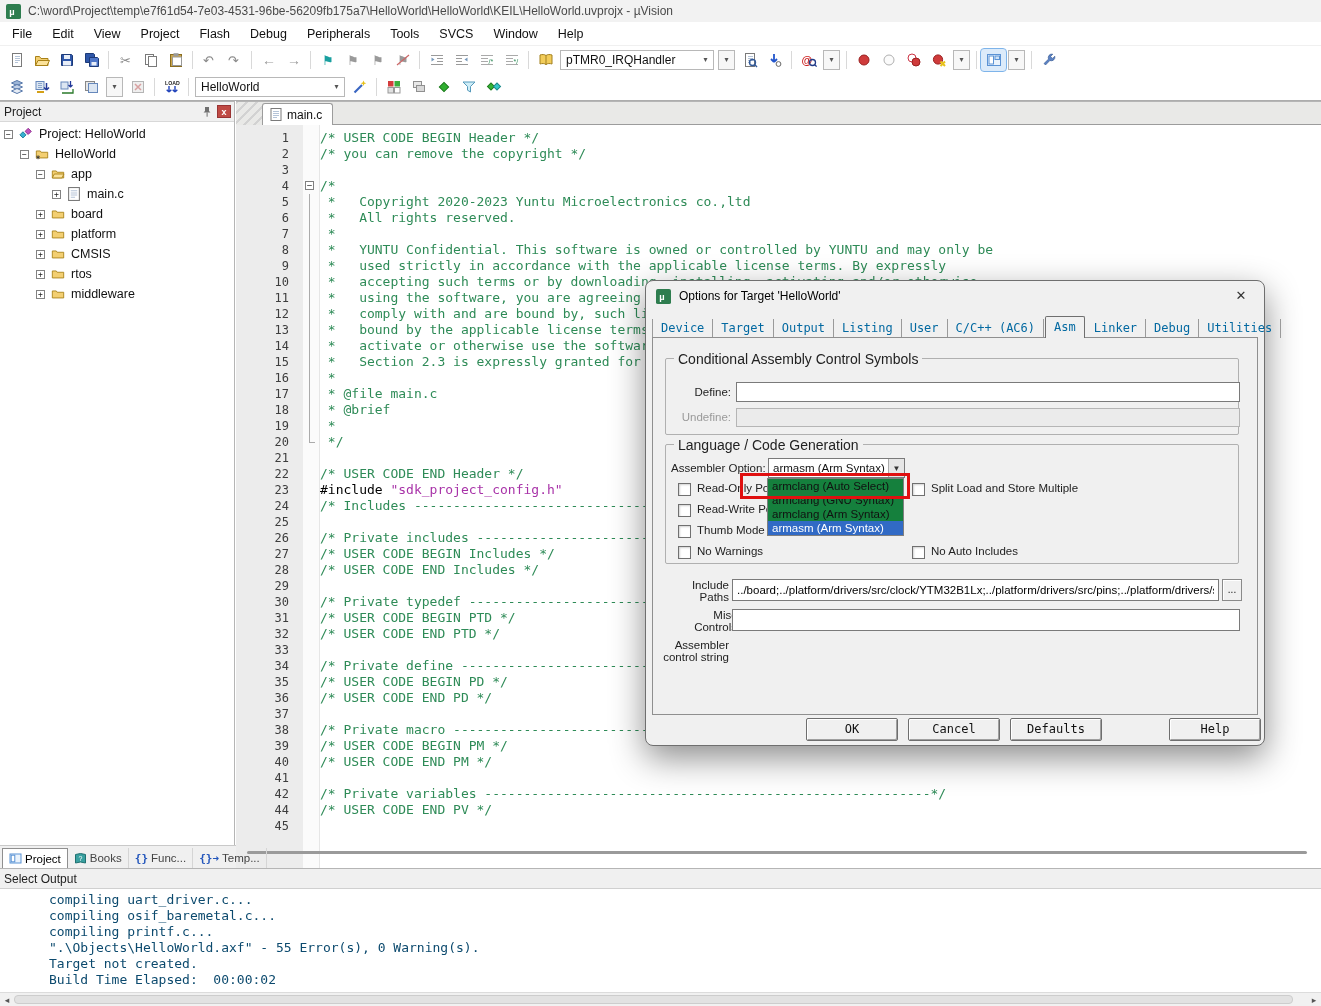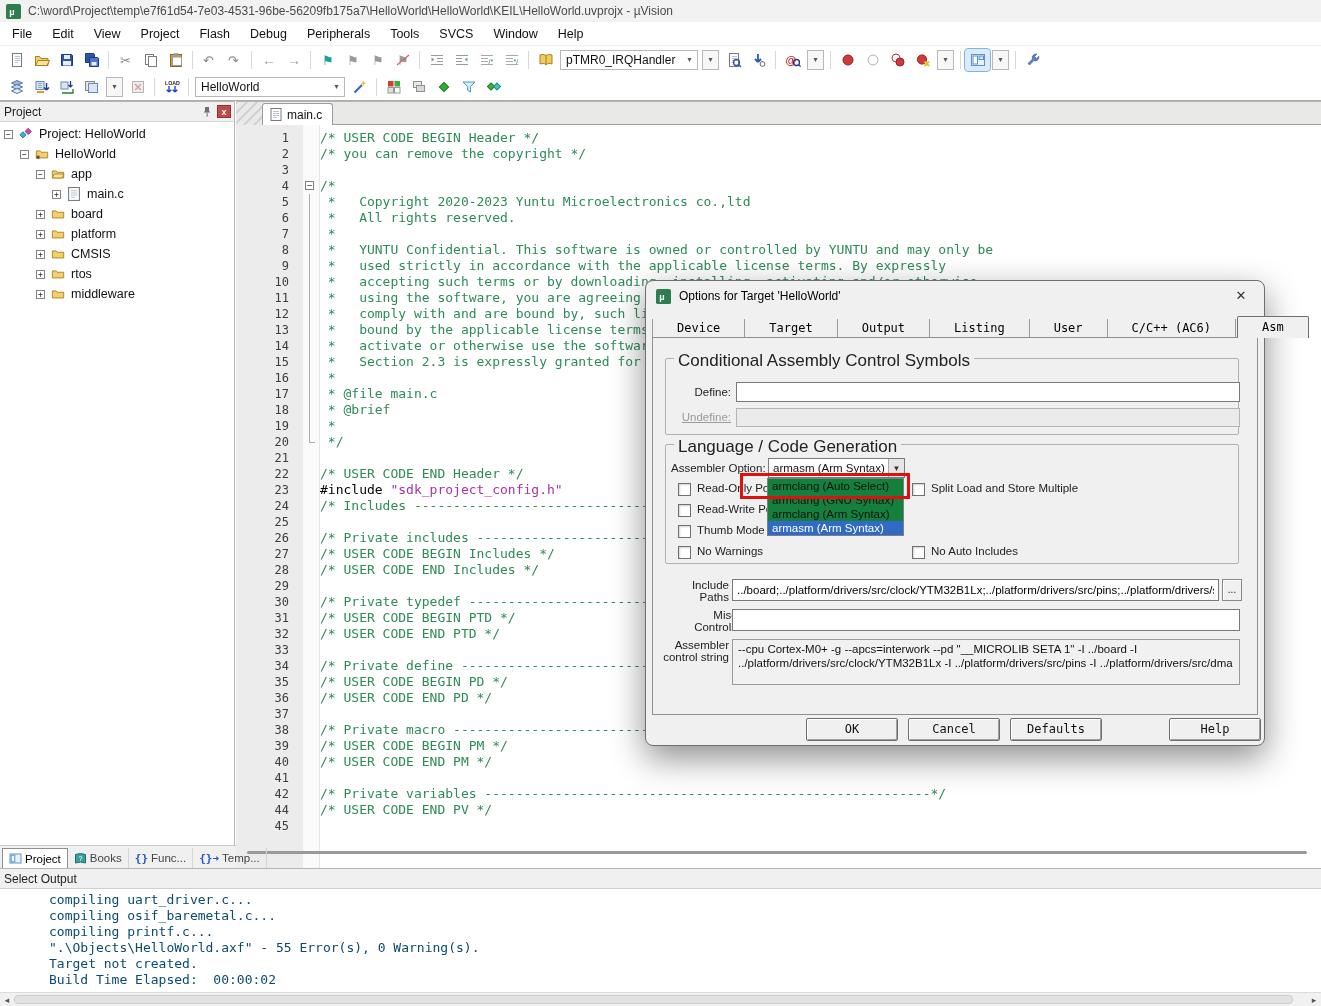"pTMR0_IRQHandler" span.tcombo { width: 138px -> 154px }
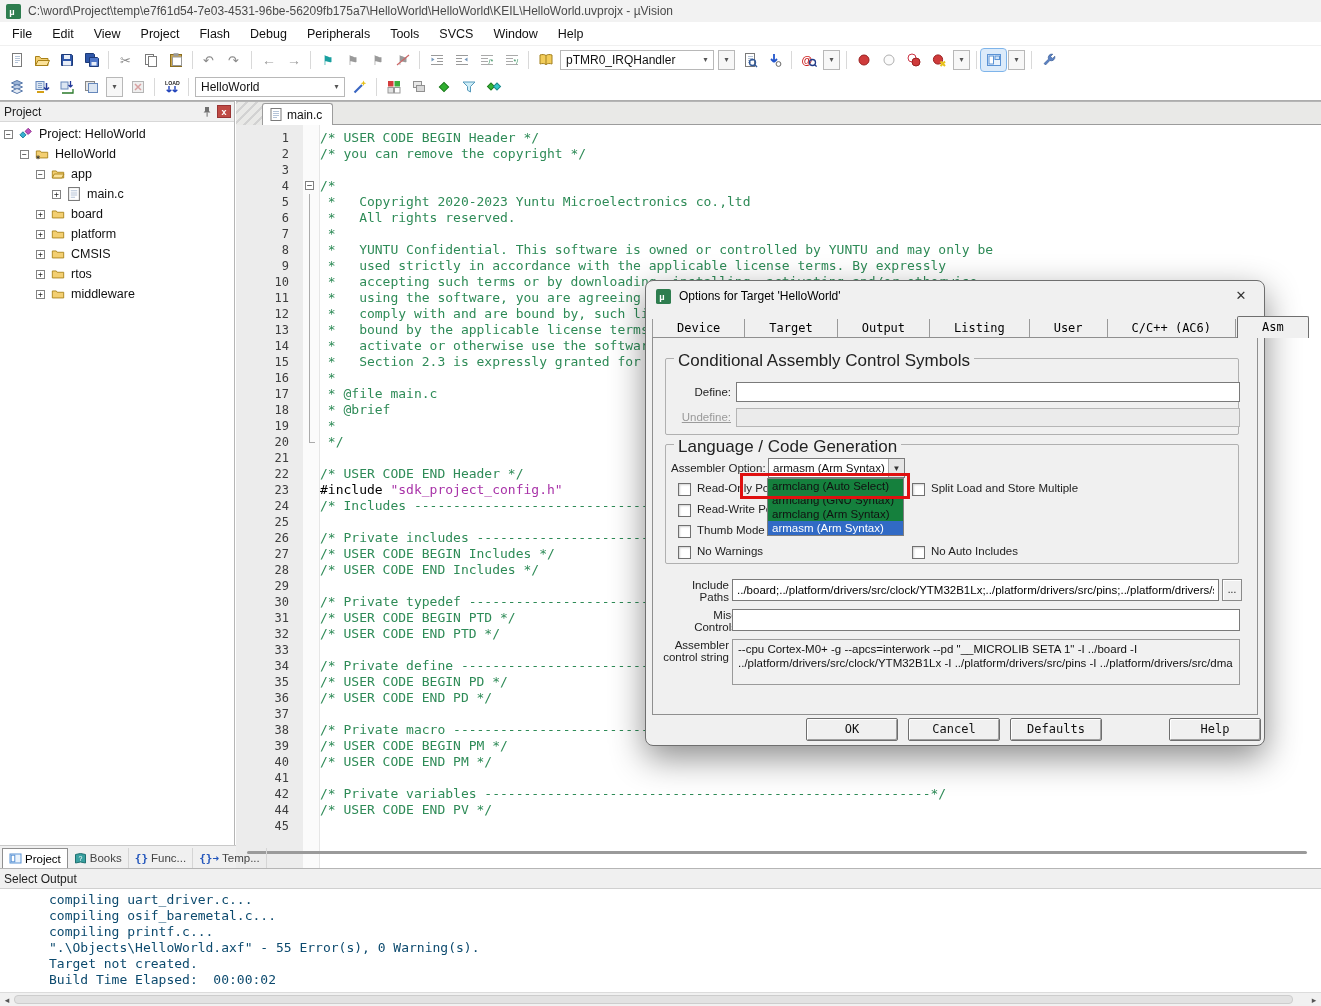"Device" .dtab { color: #000000 -> #0369a1; padding: 0 24px -> 0 8px }
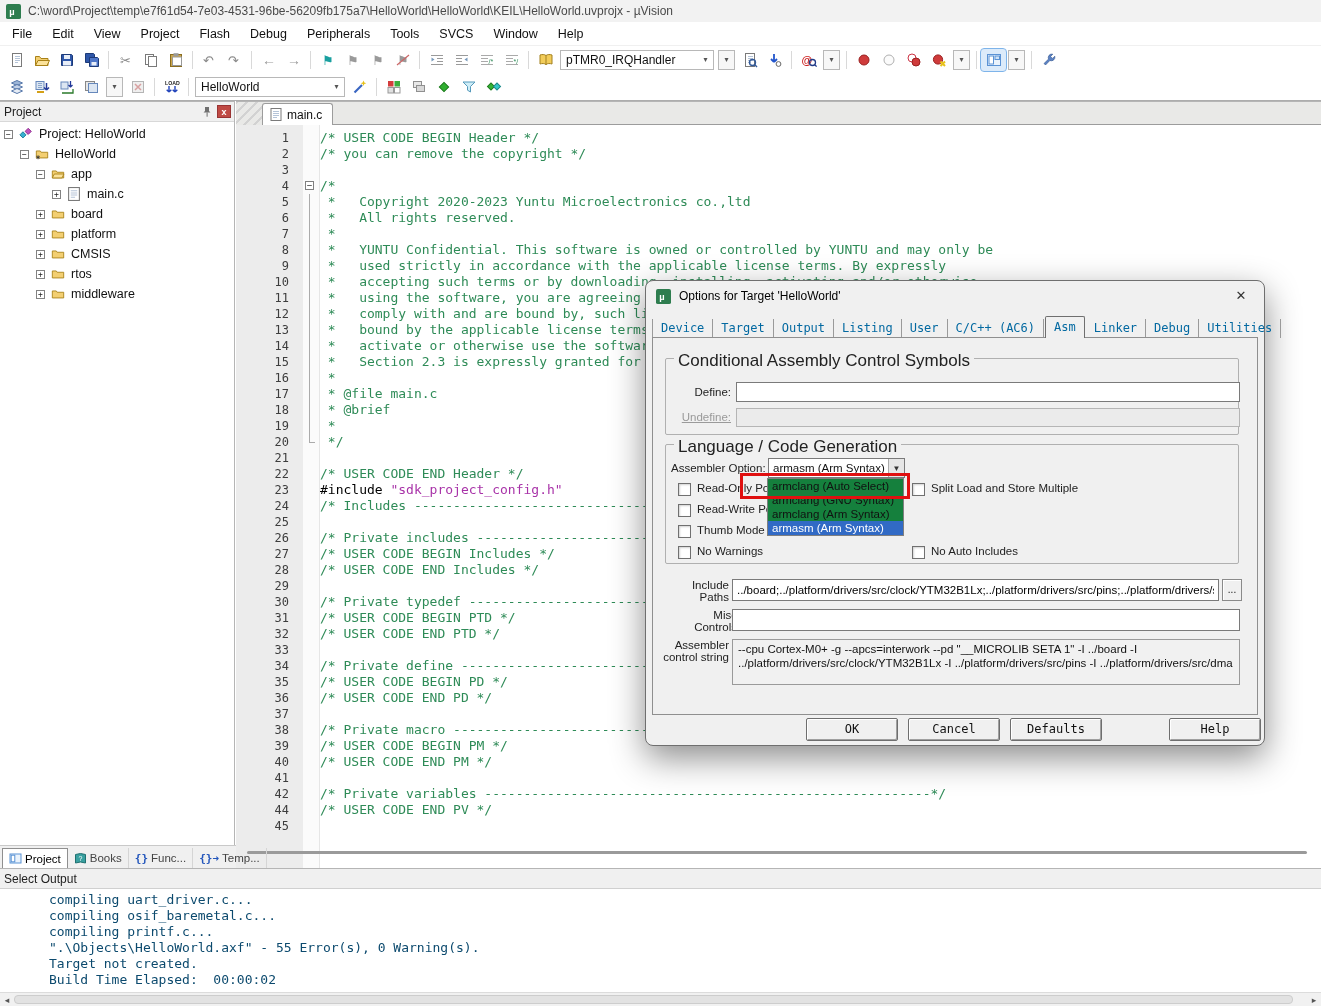"Conditional Assembly Control Symbols" .leg { font-size: 17px -> 14px }
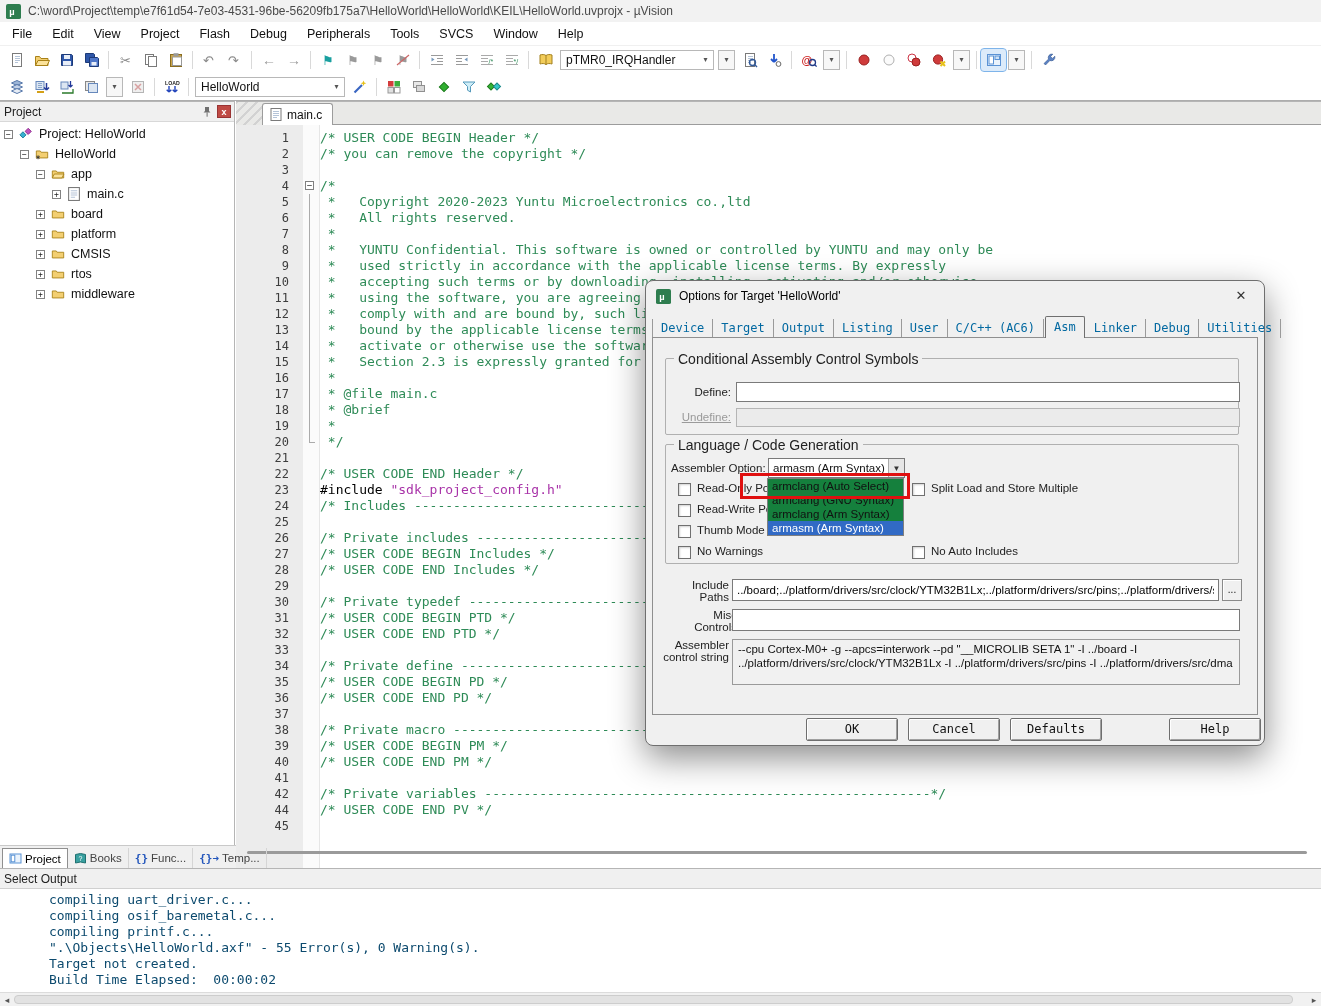"Undefine:" span.lab { text-decoration: underline -> none }
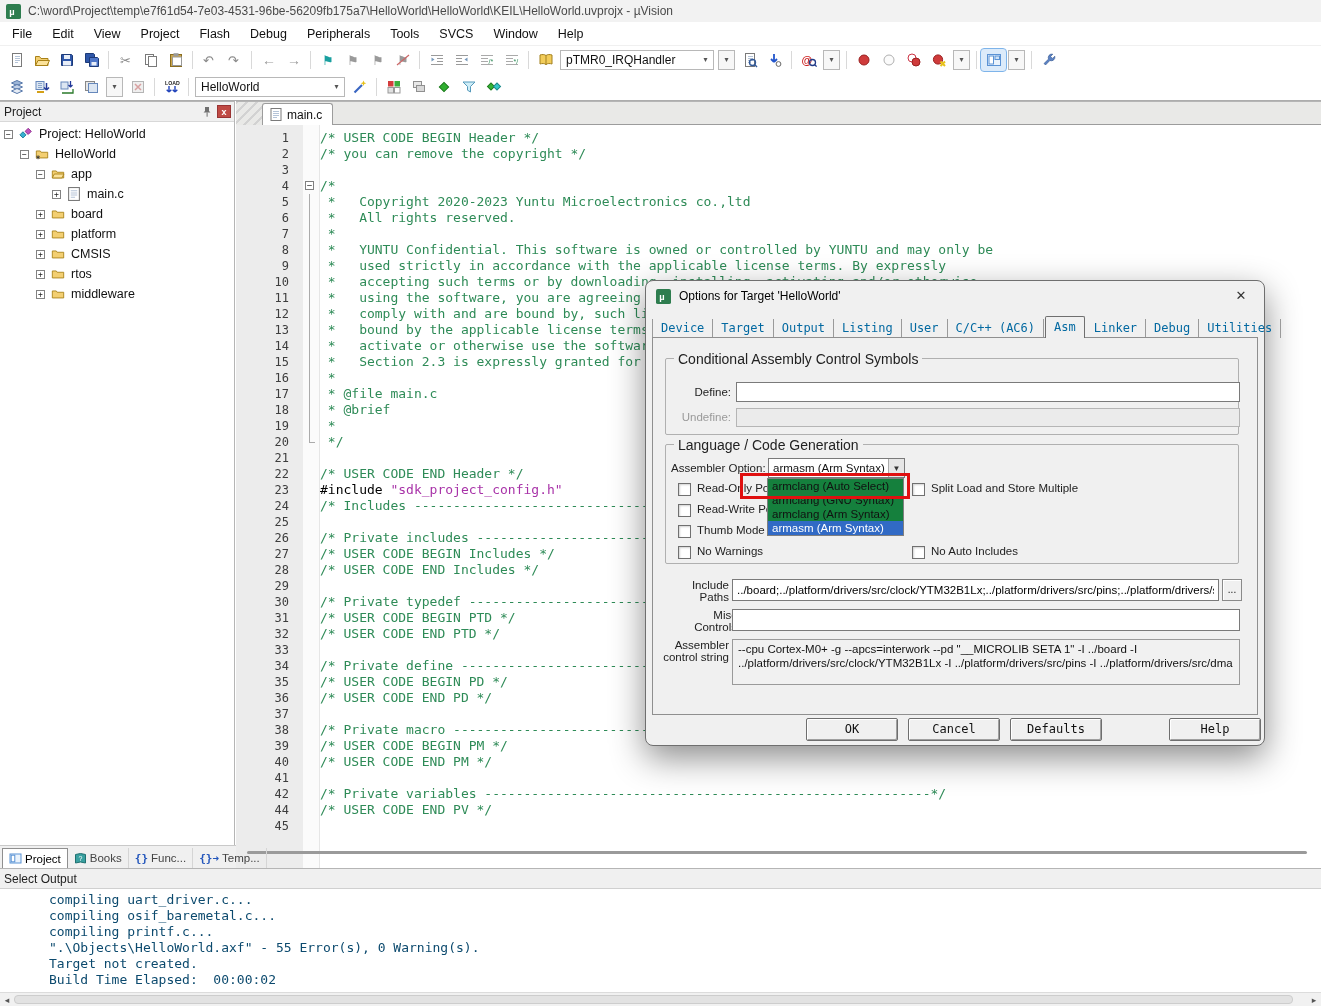"--cpu Cortex-M0+ -g --apcs=interwork" div.asmstr { html: <div>--cpu Cortex-M0+ -g --apcs=interwork --pd "__MICROLIB SETA 1" -I ../board -I ../platform/drivers/src/clock/YTM32B1Lx -I ../platform/drivers/src/pins -I ../platform/drivers/src/dma</div> -> none }
